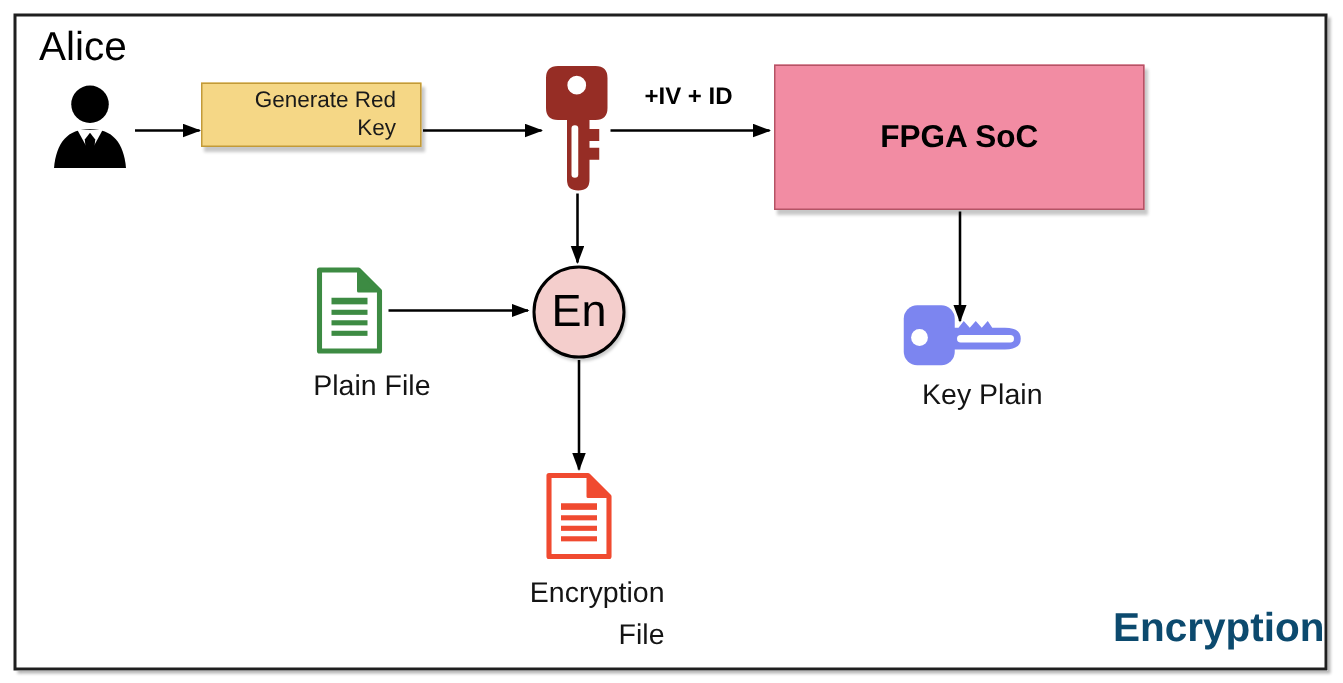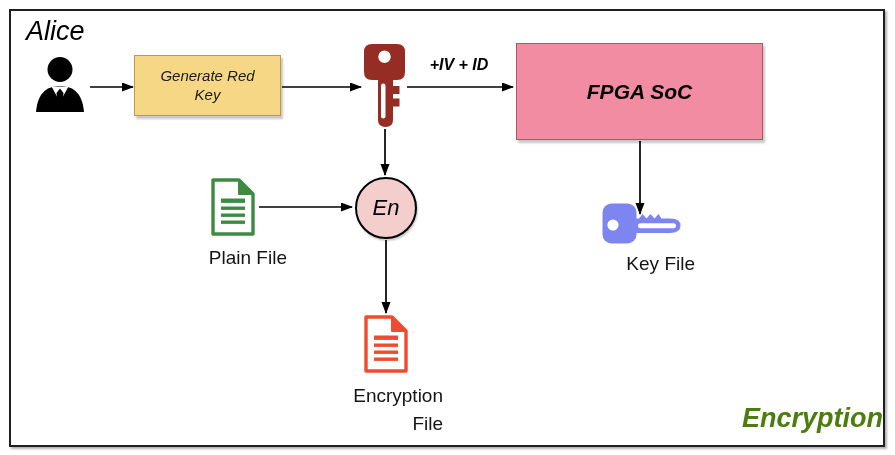"Alice" .abs { font-style: italic -> none }
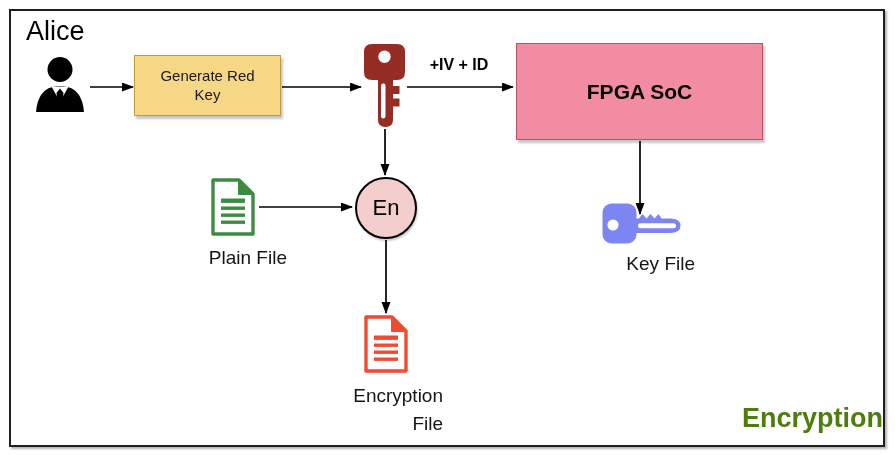"Generate Red Key" .gen-key-box { height: 61px -> 43px; text-align: none -> right }
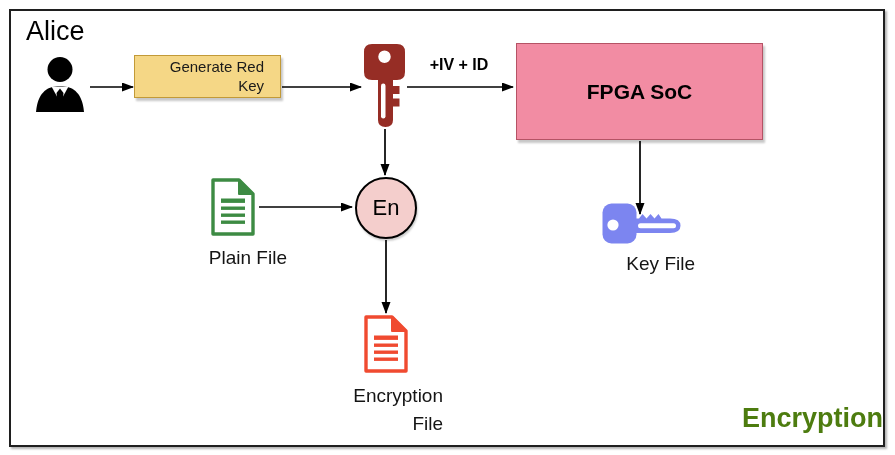"En" .en-circle { font-size: 22px -> 30px }
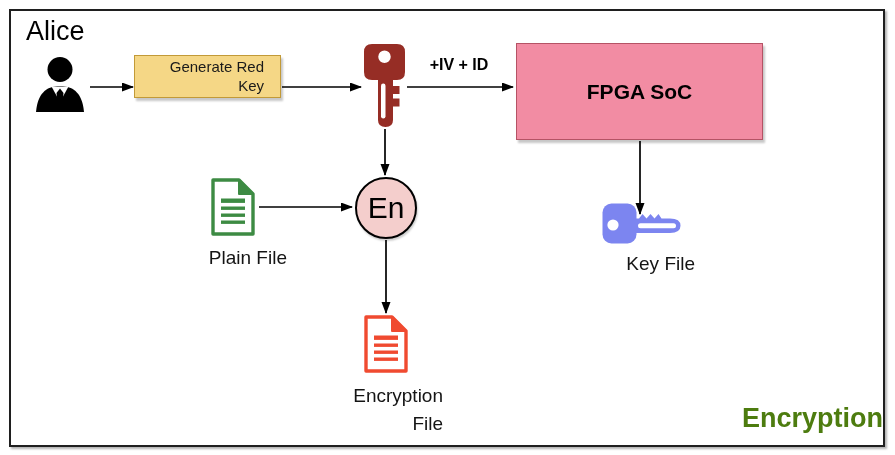"Key File" div.node-label { text: File -> Plain }
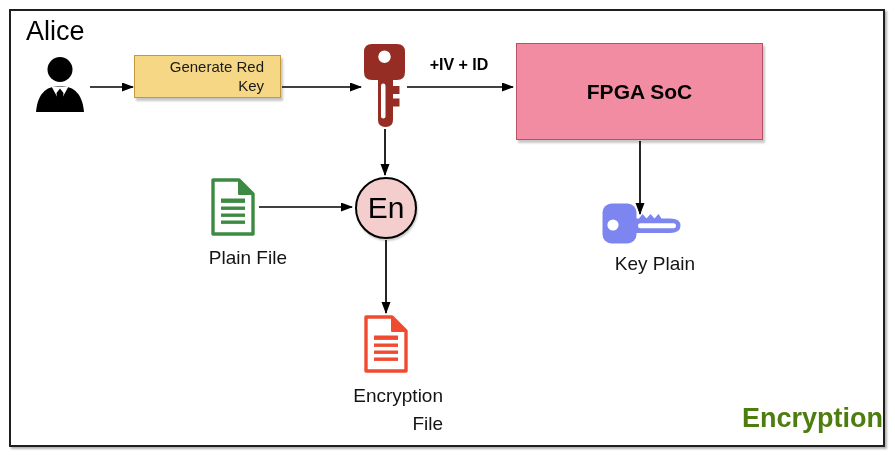"Encryption" .section-title { color: #4d7c0f -> #0c4a6e }
